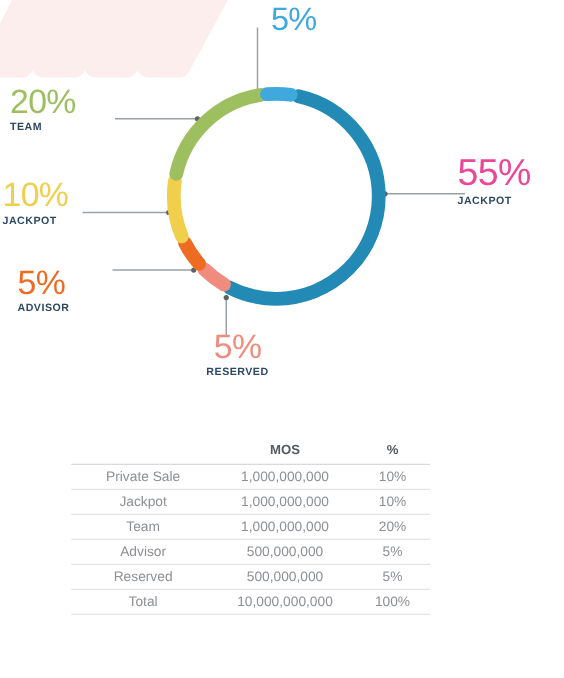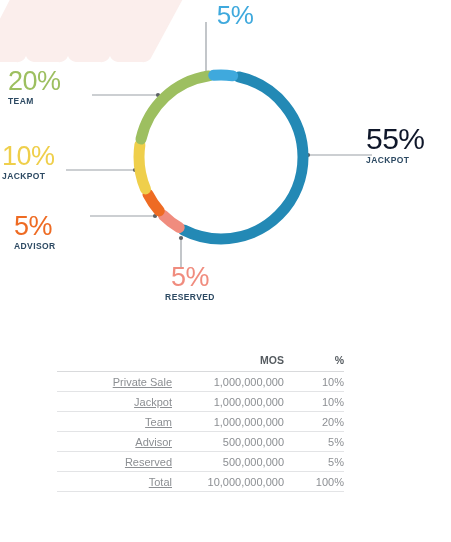"55%" span.pct { color: #0f172a -> #ec4899 }
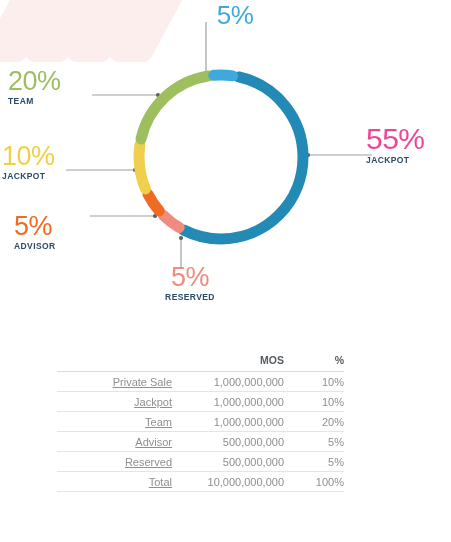"MOS" table.token-table th, table.token-table td { text-align: right -> center }
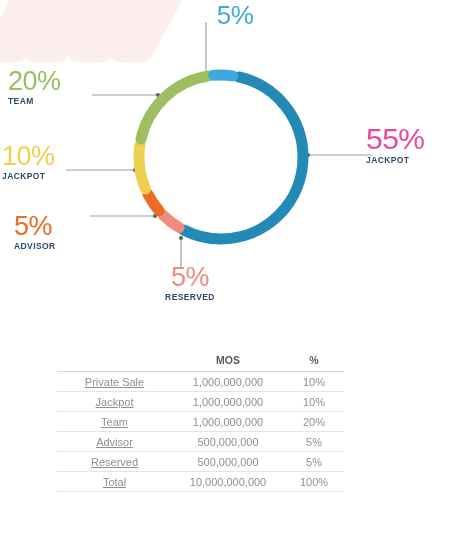"Private Sale" .col-name { text-decoration: underline -> none }
